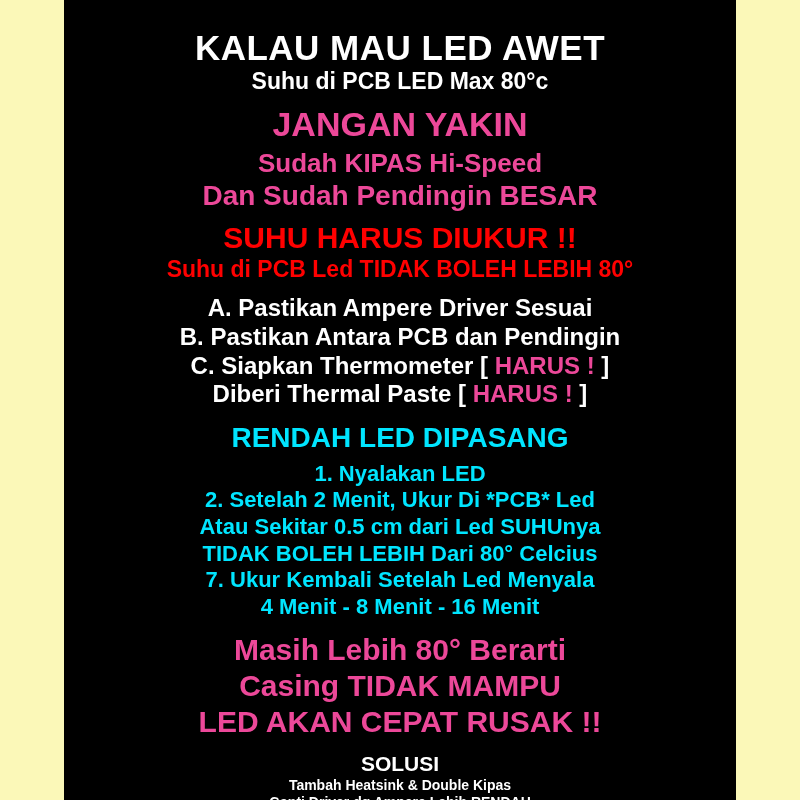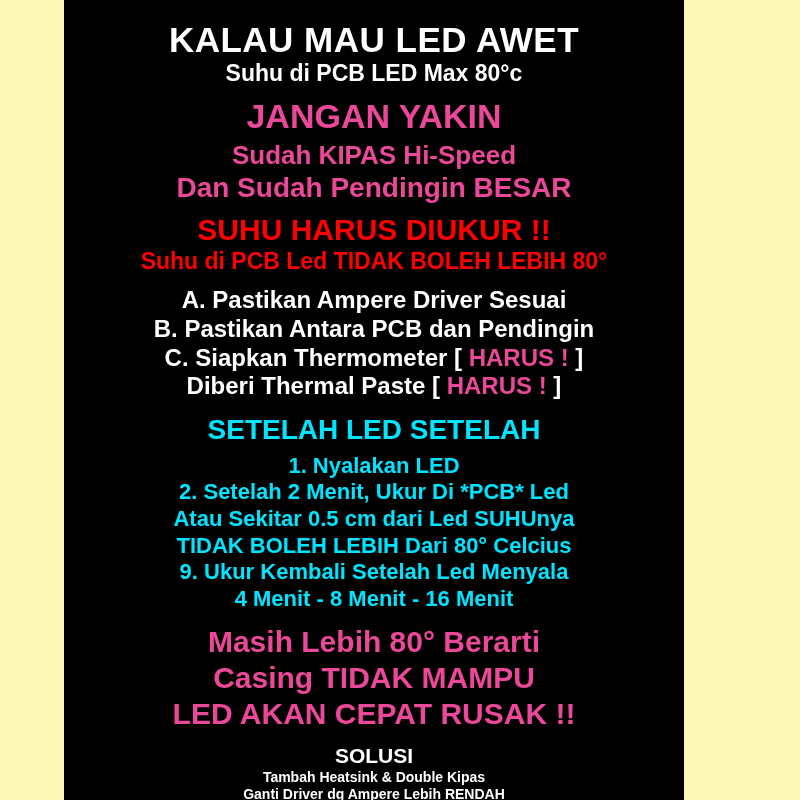"KALAU MAU LED AWET" .panel { padding: 16px 16px 6px 16px -> 24px 16px 6px 16px; width: 620px -> 672px }
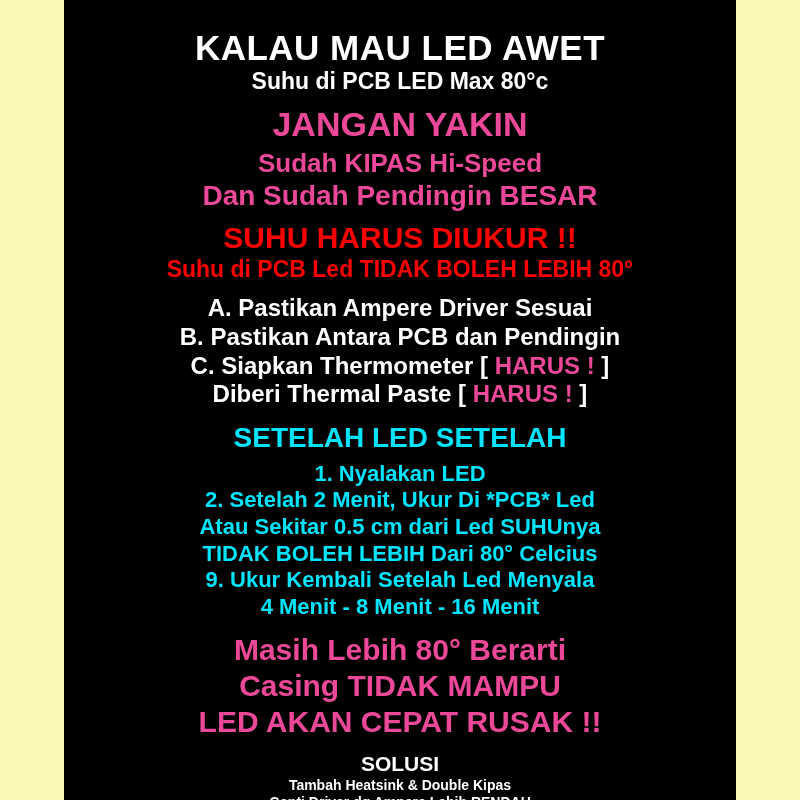"SETELAH LED SETELAH" div.line { text: SETELAH LED SETELAH -> RENDAH LED DIPASANG }
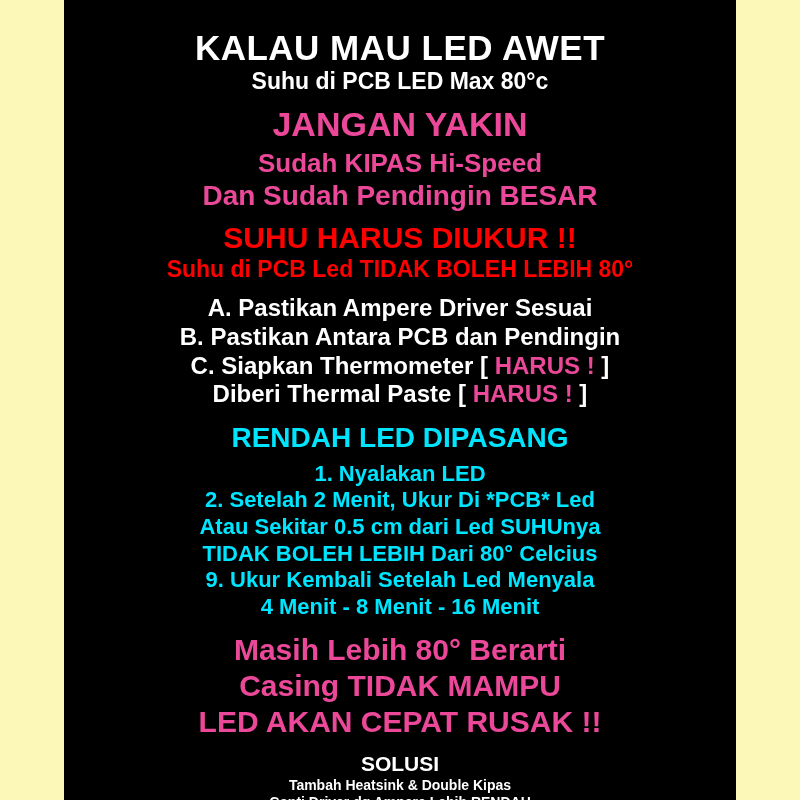"9. Ukur Kembali Setelah Led" div.line { text: 9 -> 7 }
